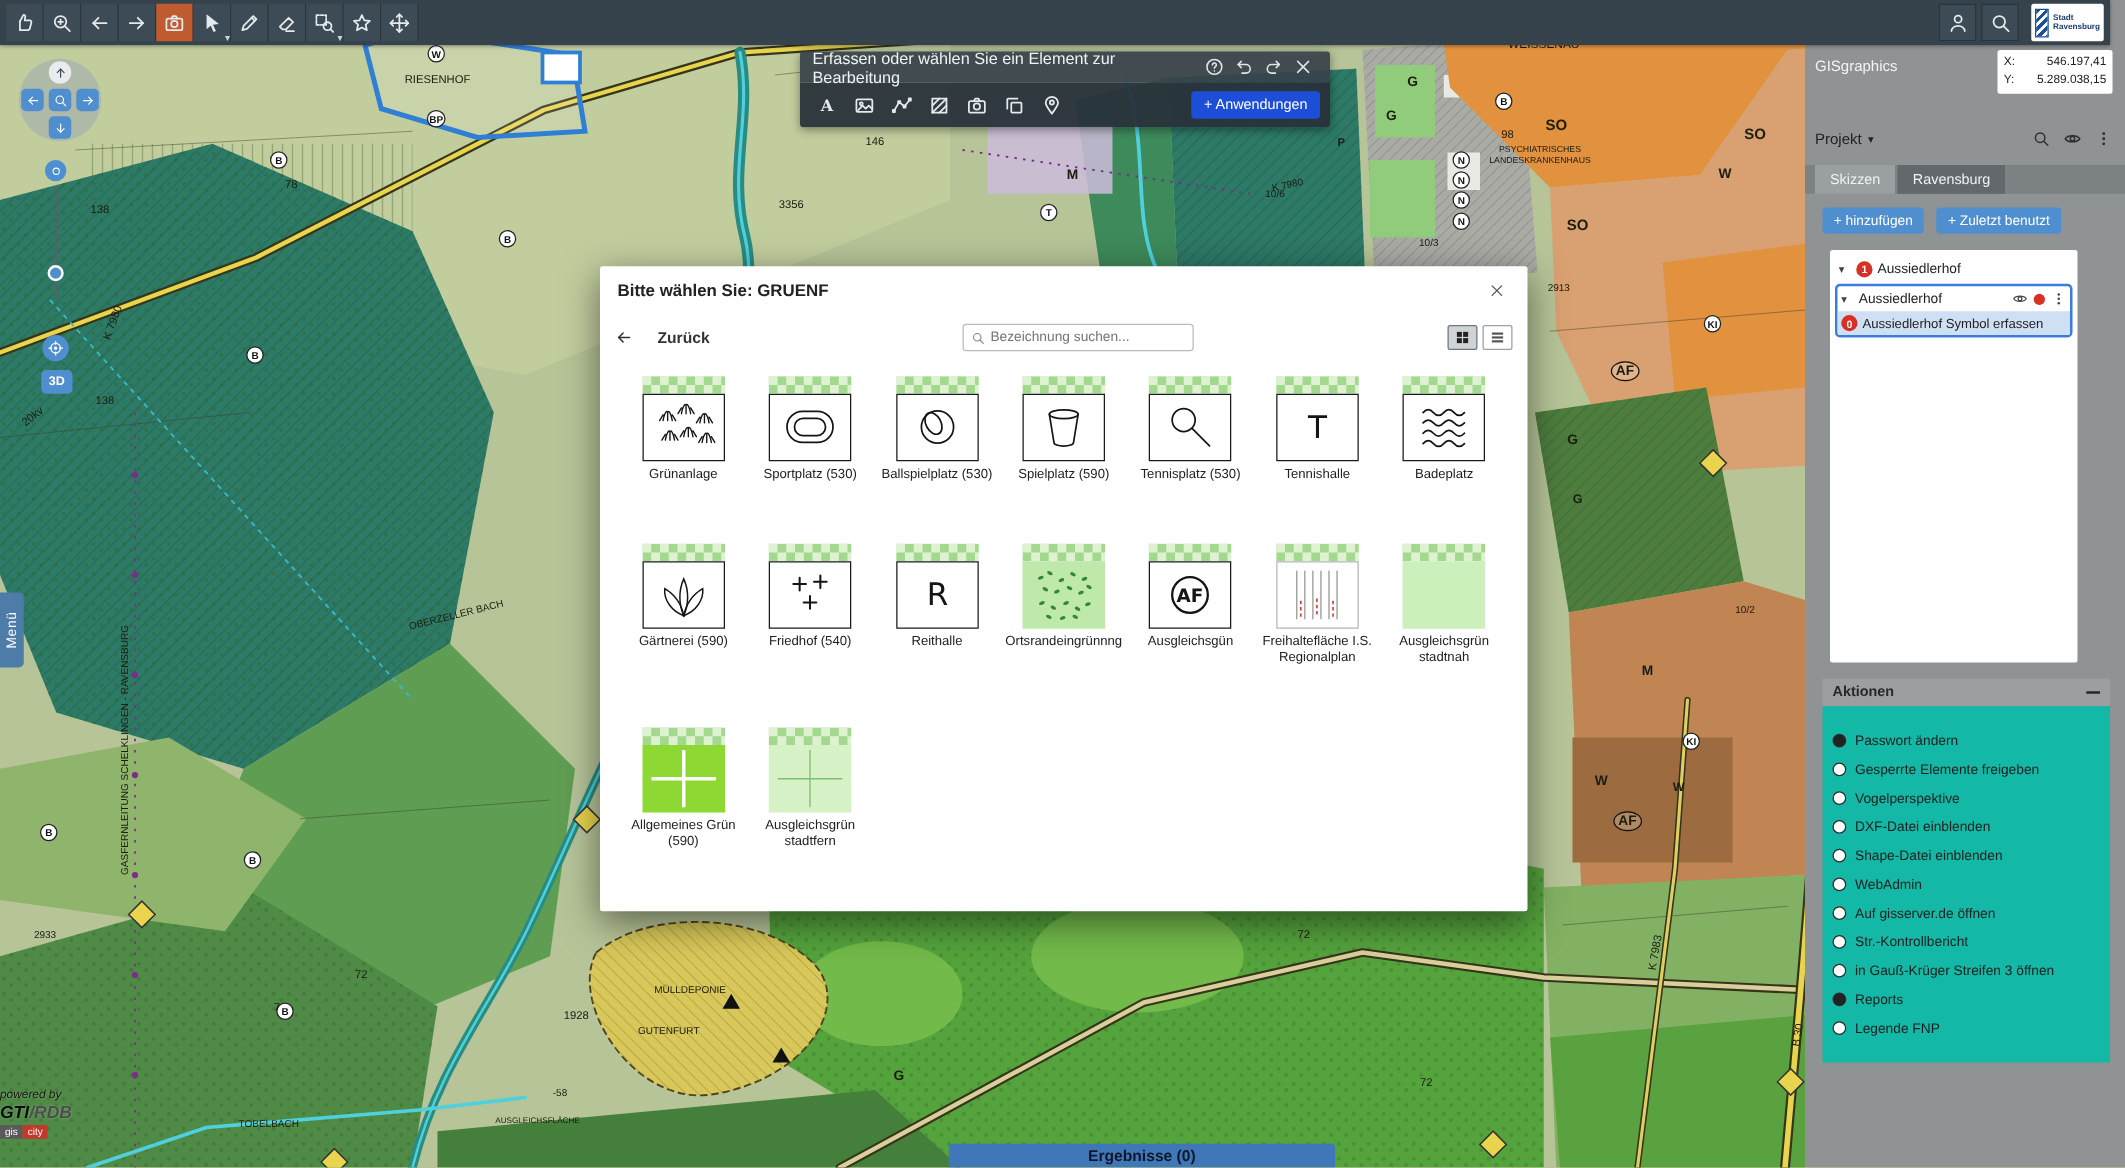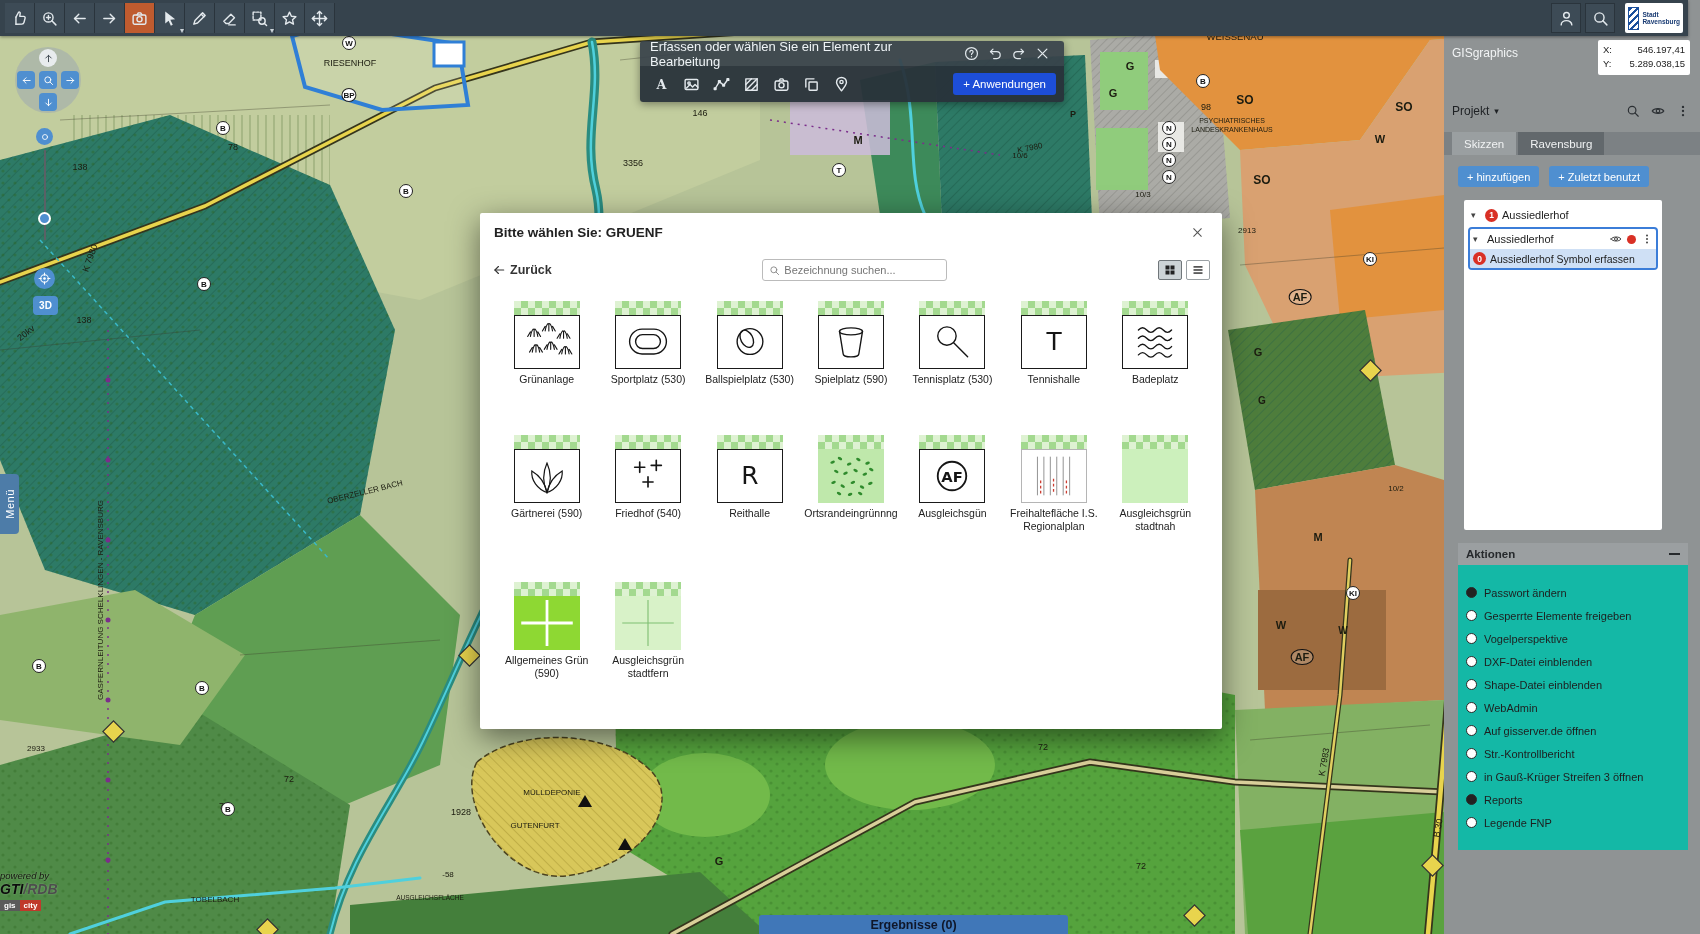"Zurück" .back-btn { gap: 4px -> 20px }
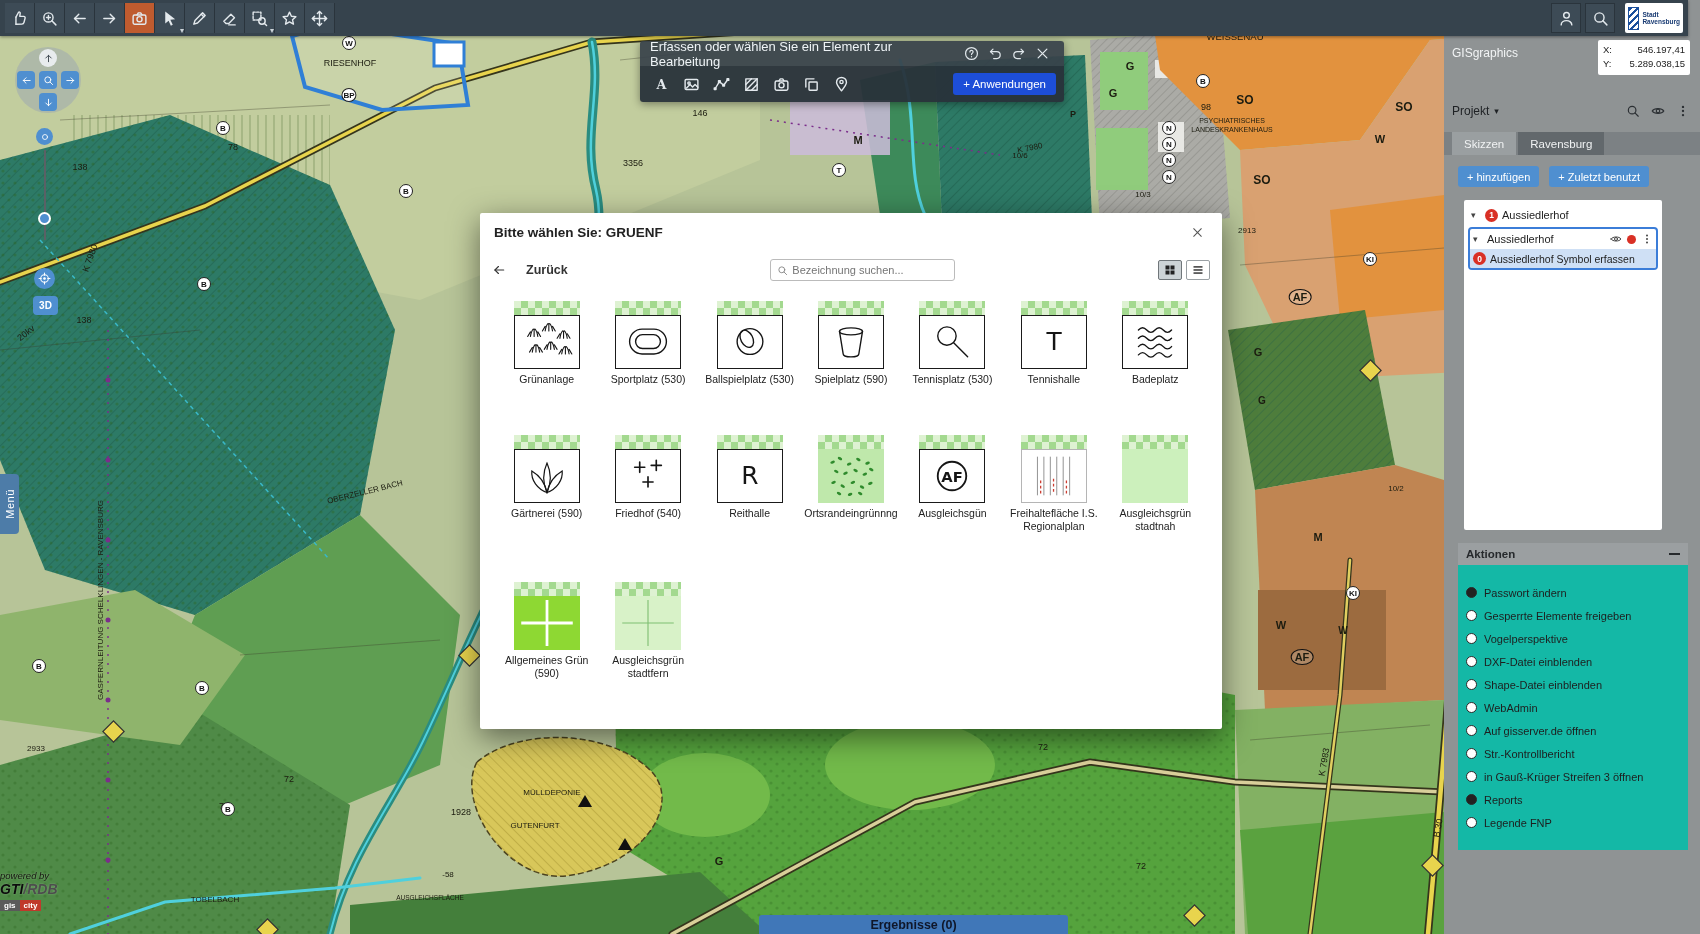"gis" .gis-city { font-weight: bold -> normal }
